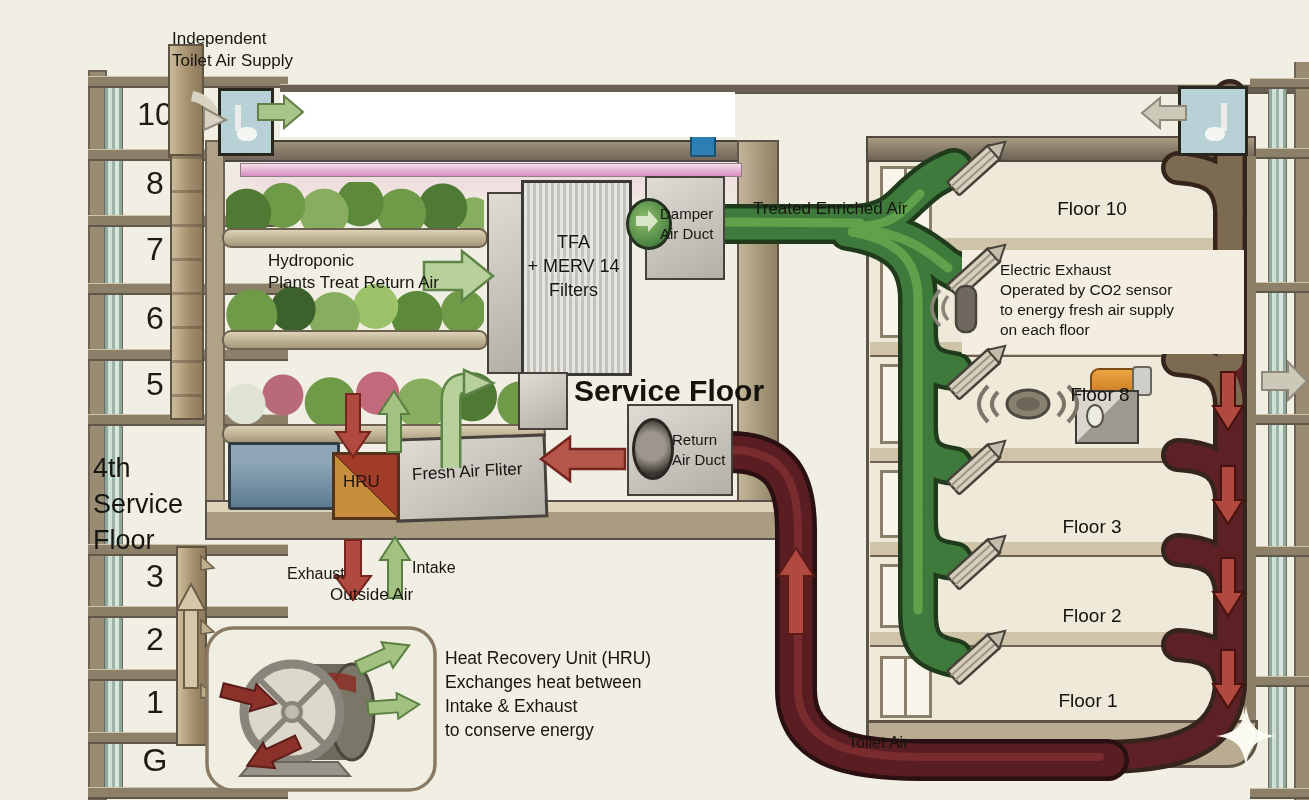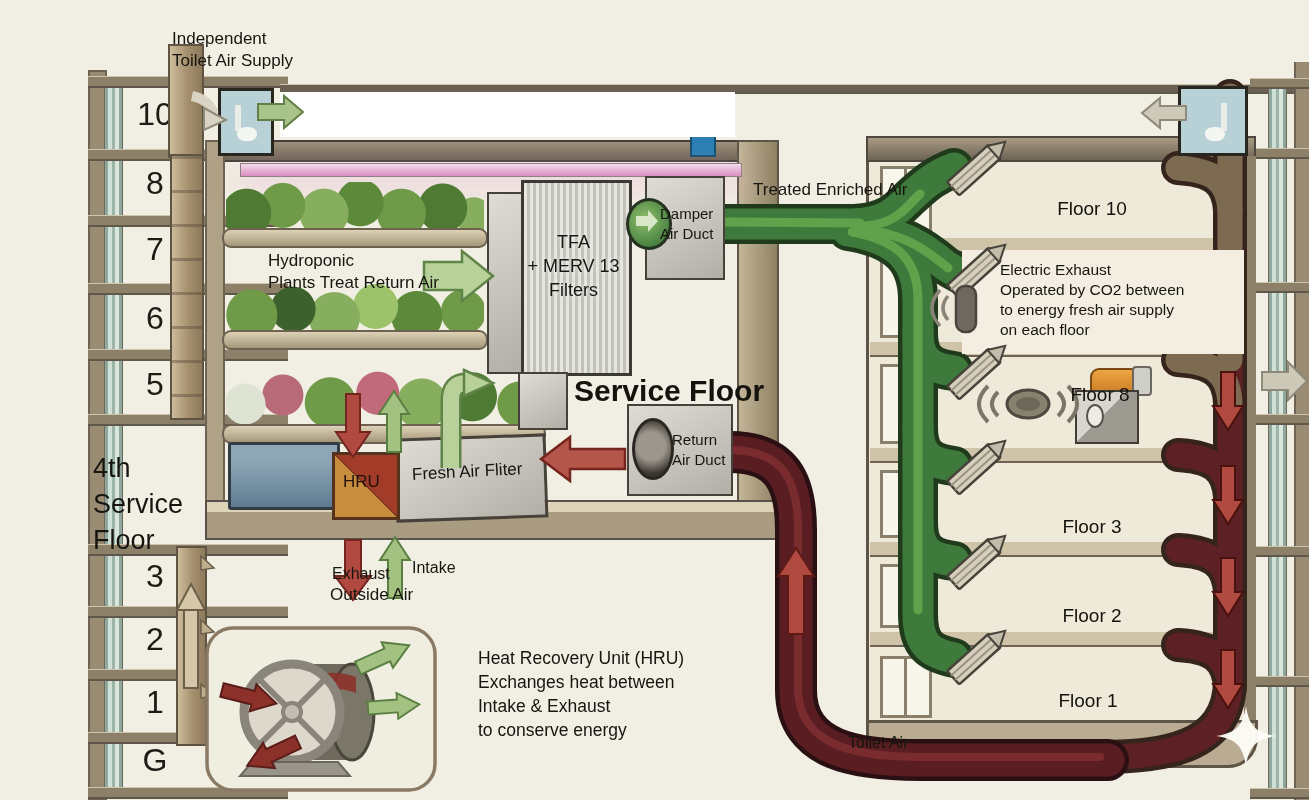"Treated Enriched Air" div.lbl { top: 180px -> 199px }
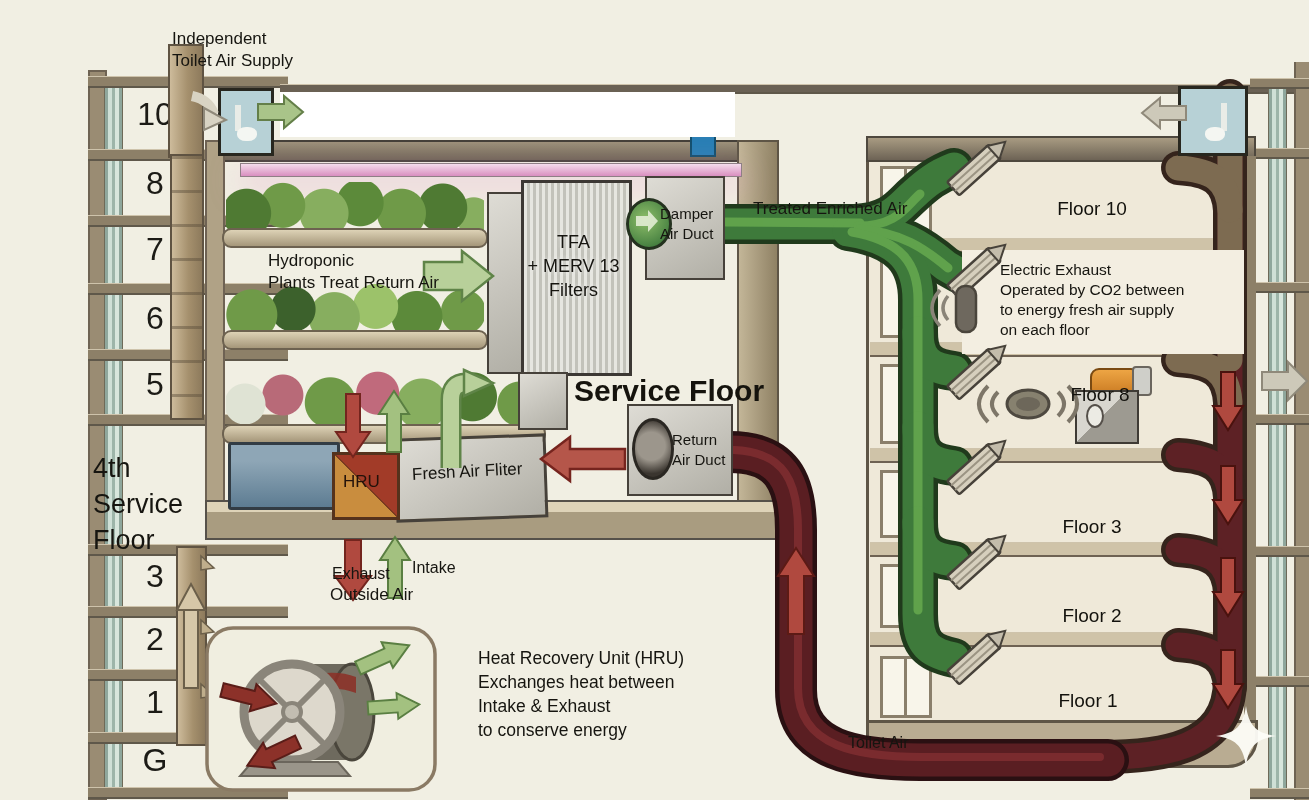"+ MERV 13" div { text: 13 -> 14 }
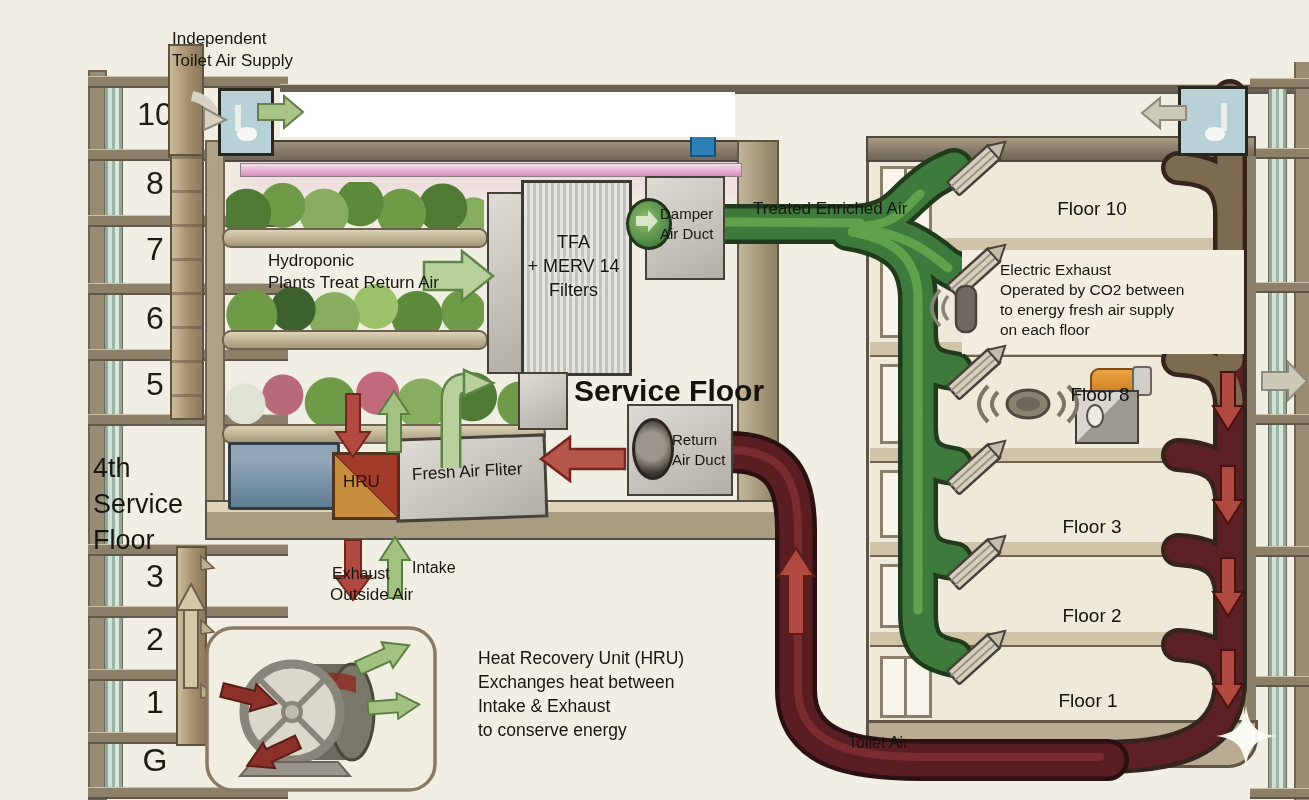"Operated by CO2 between" div { text: between -> sensor }
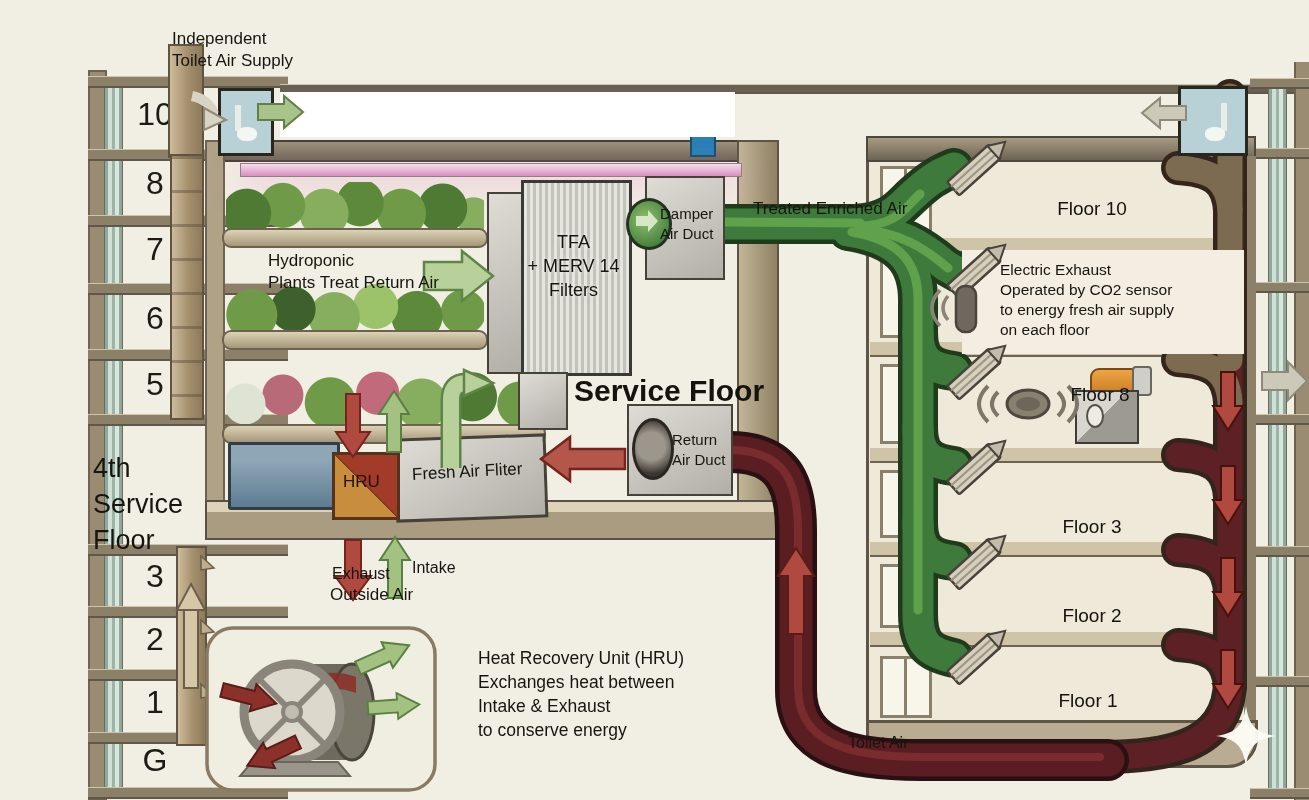"Exhaust" div.lbl { margin-left: 45px -> none }
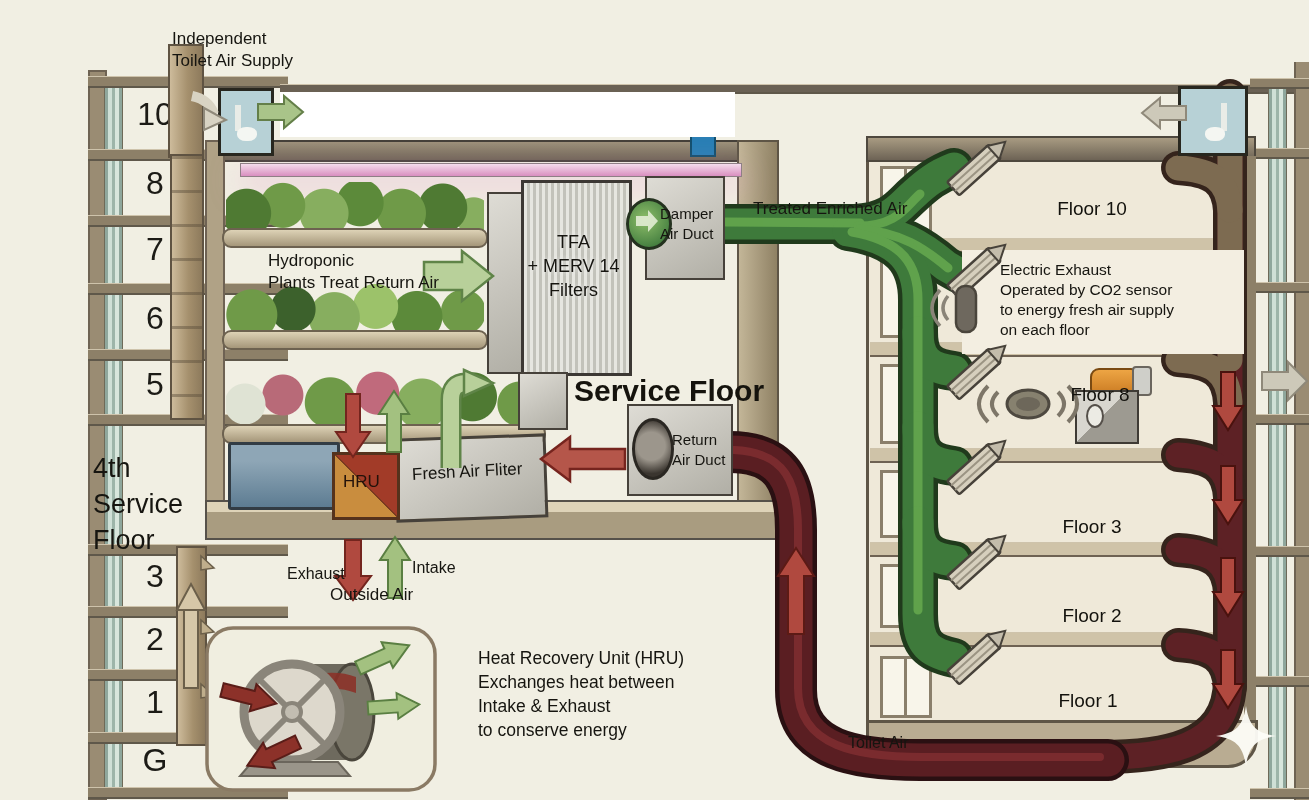"Heat Recovery Unit (HRU)" div.lbl { margin-left: 33px -> none }
